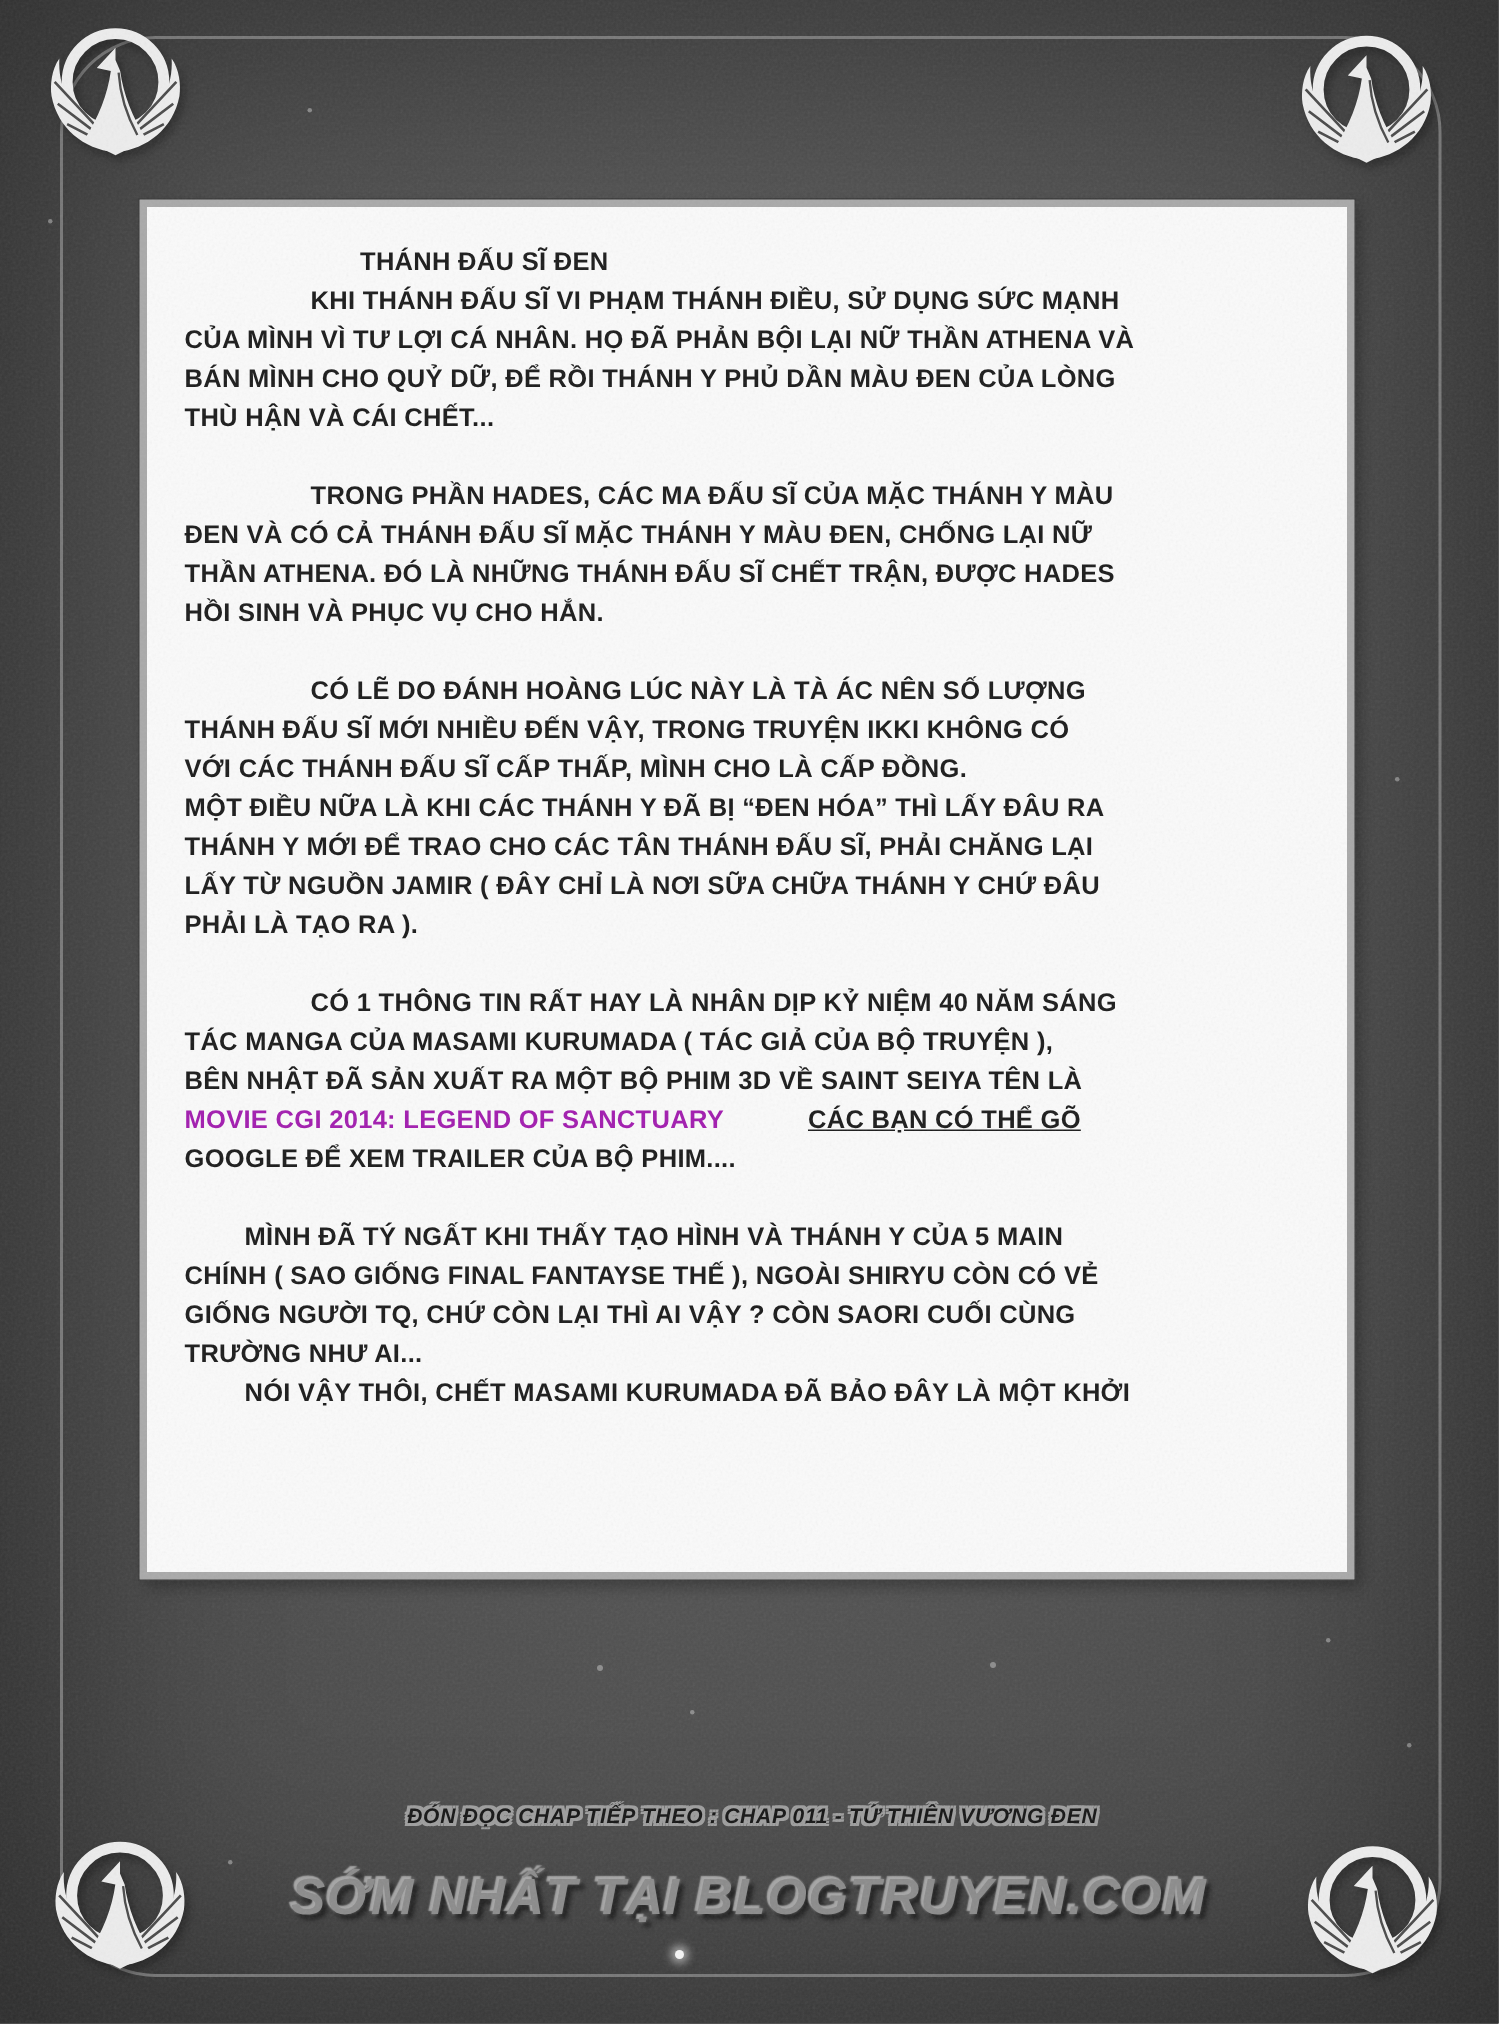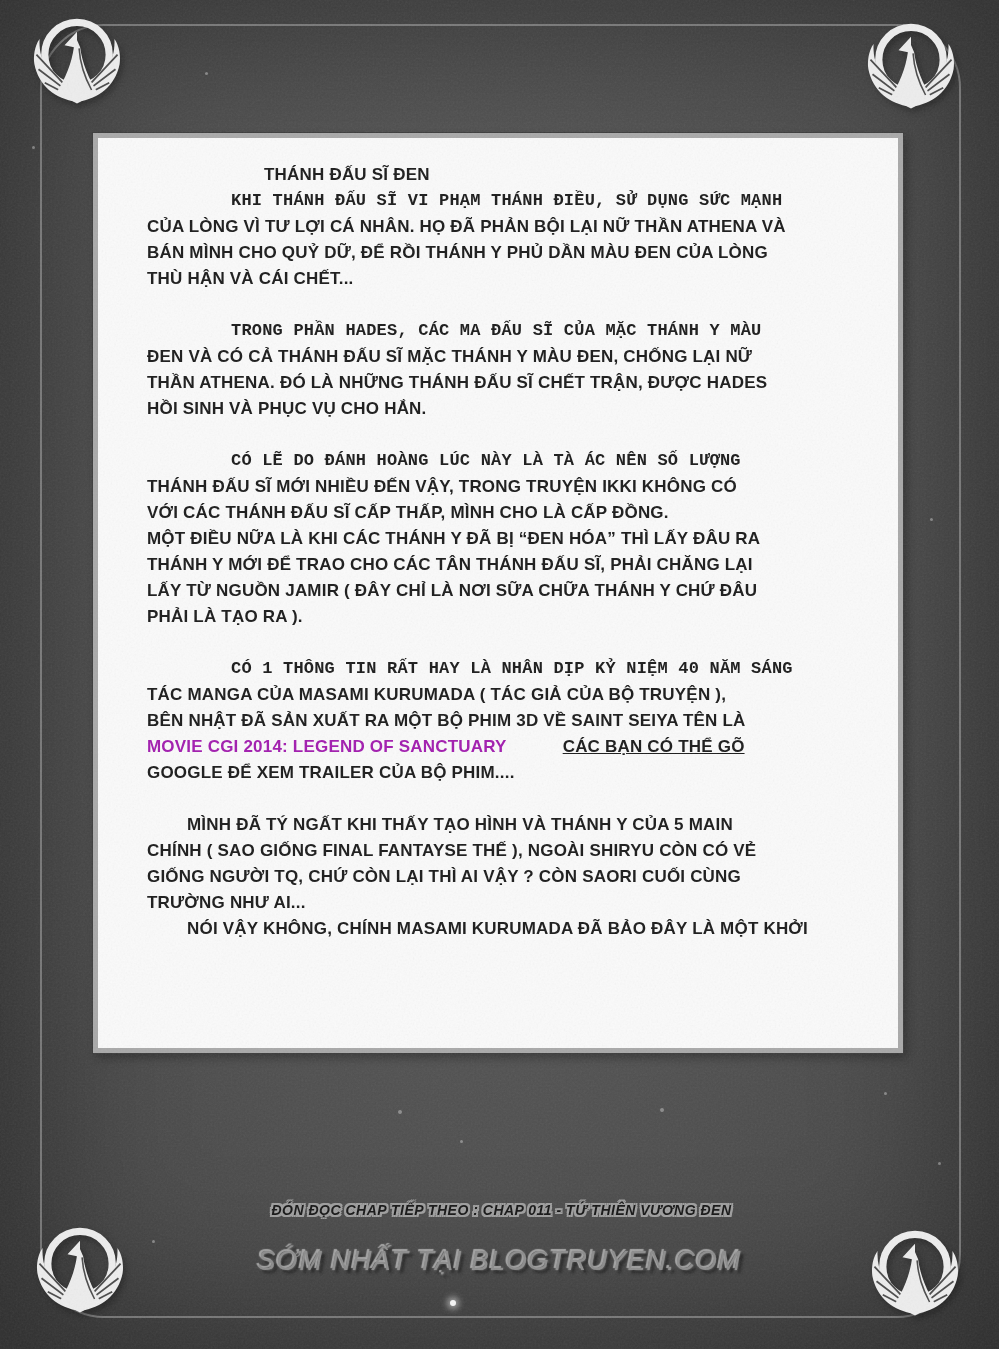"THÁNH ĐẤU SĨ ĐEN" .panel-text { margin-left: 24px -> none }
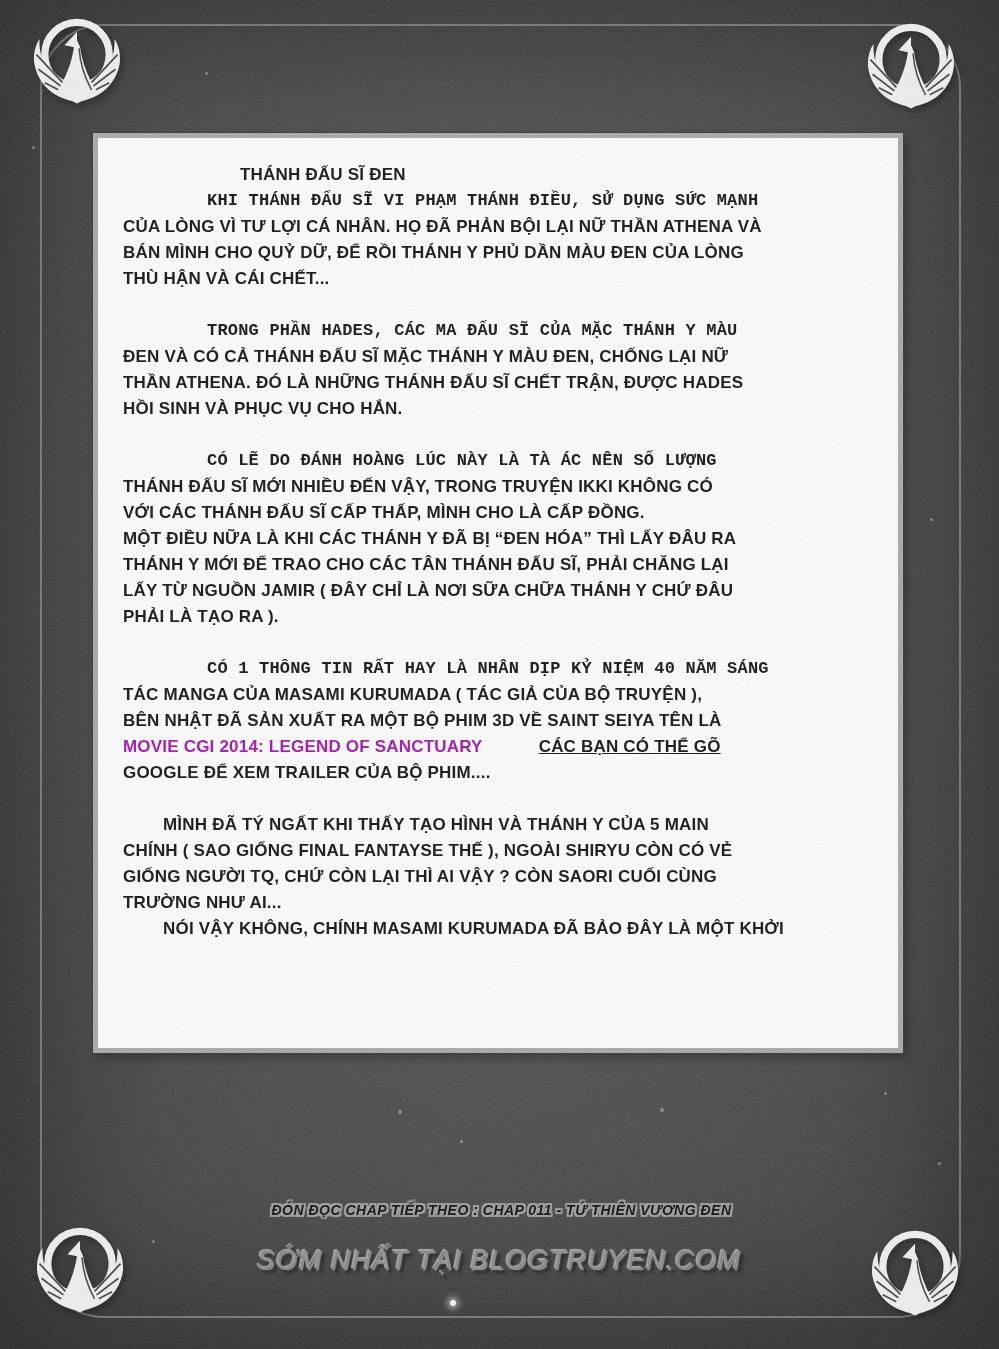"KHI THÁNH ĐẤU SĨ VI" .ind-a { font-family: Liberation Mono, monospace -> none }
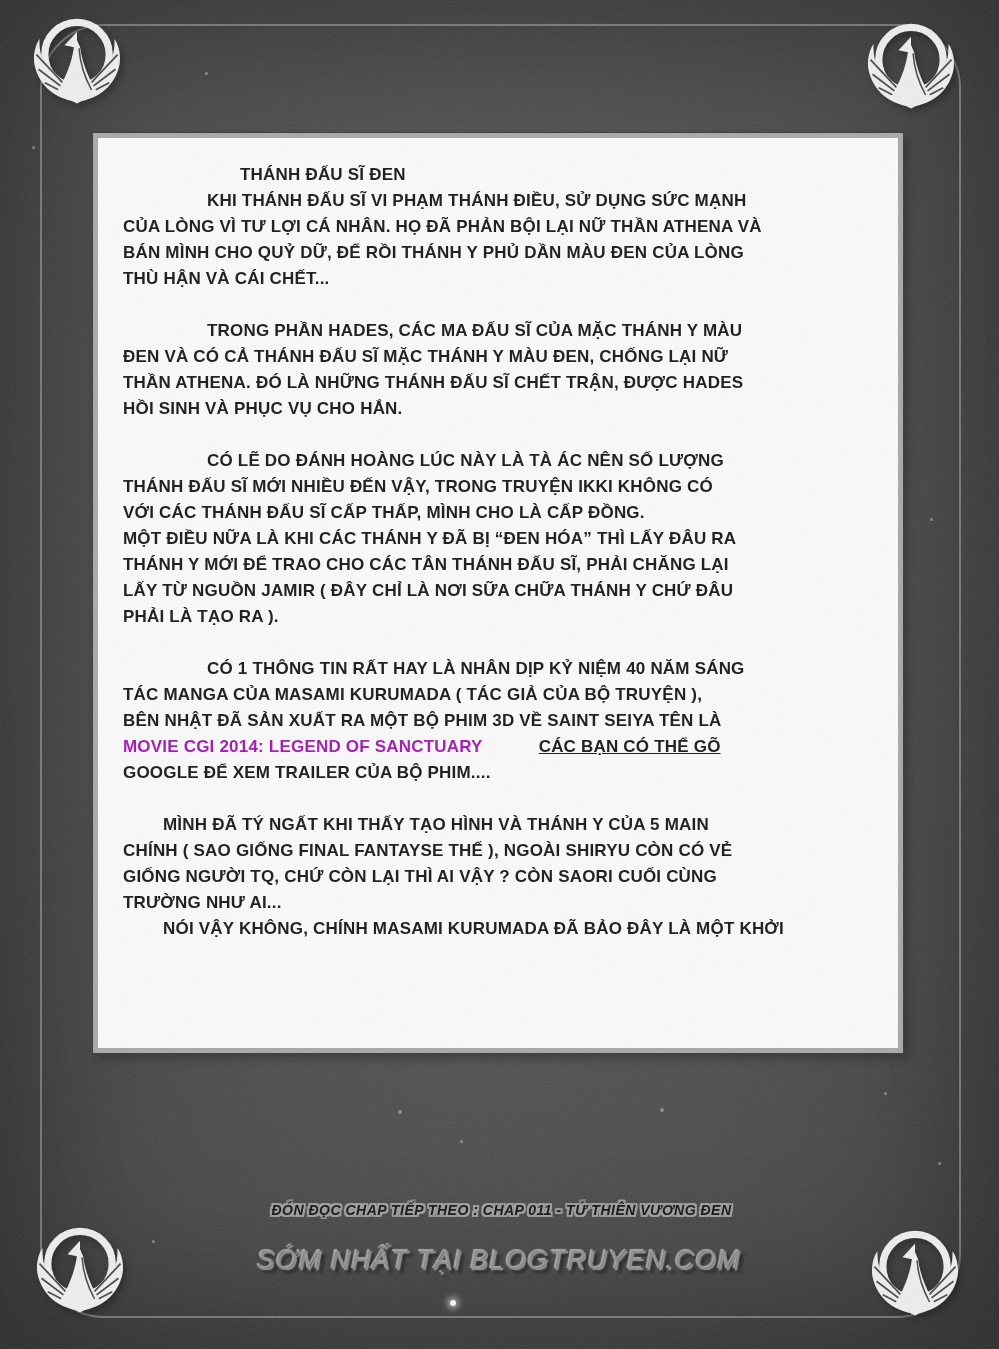"CỦA LÒNG VÌ TƯ LỢI" div.line { text: LÒNG -> MÌNH }
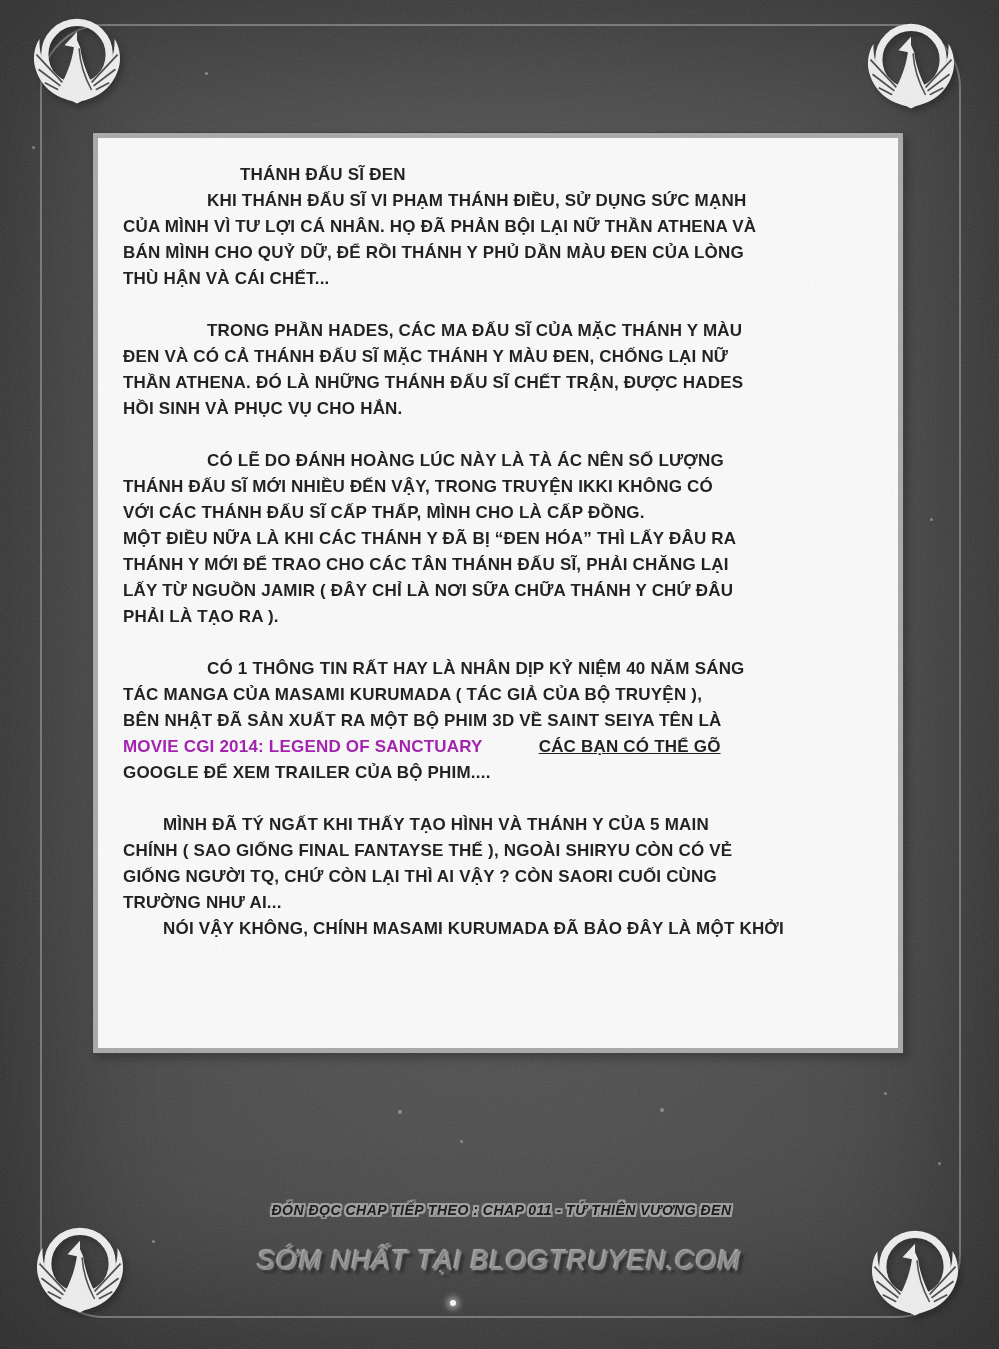"NÓI VẬY KHÔNG, CHÍNH MASAMI" div.line { text: KHÔNG, CHÍNH -> THÔI, CHẾT }
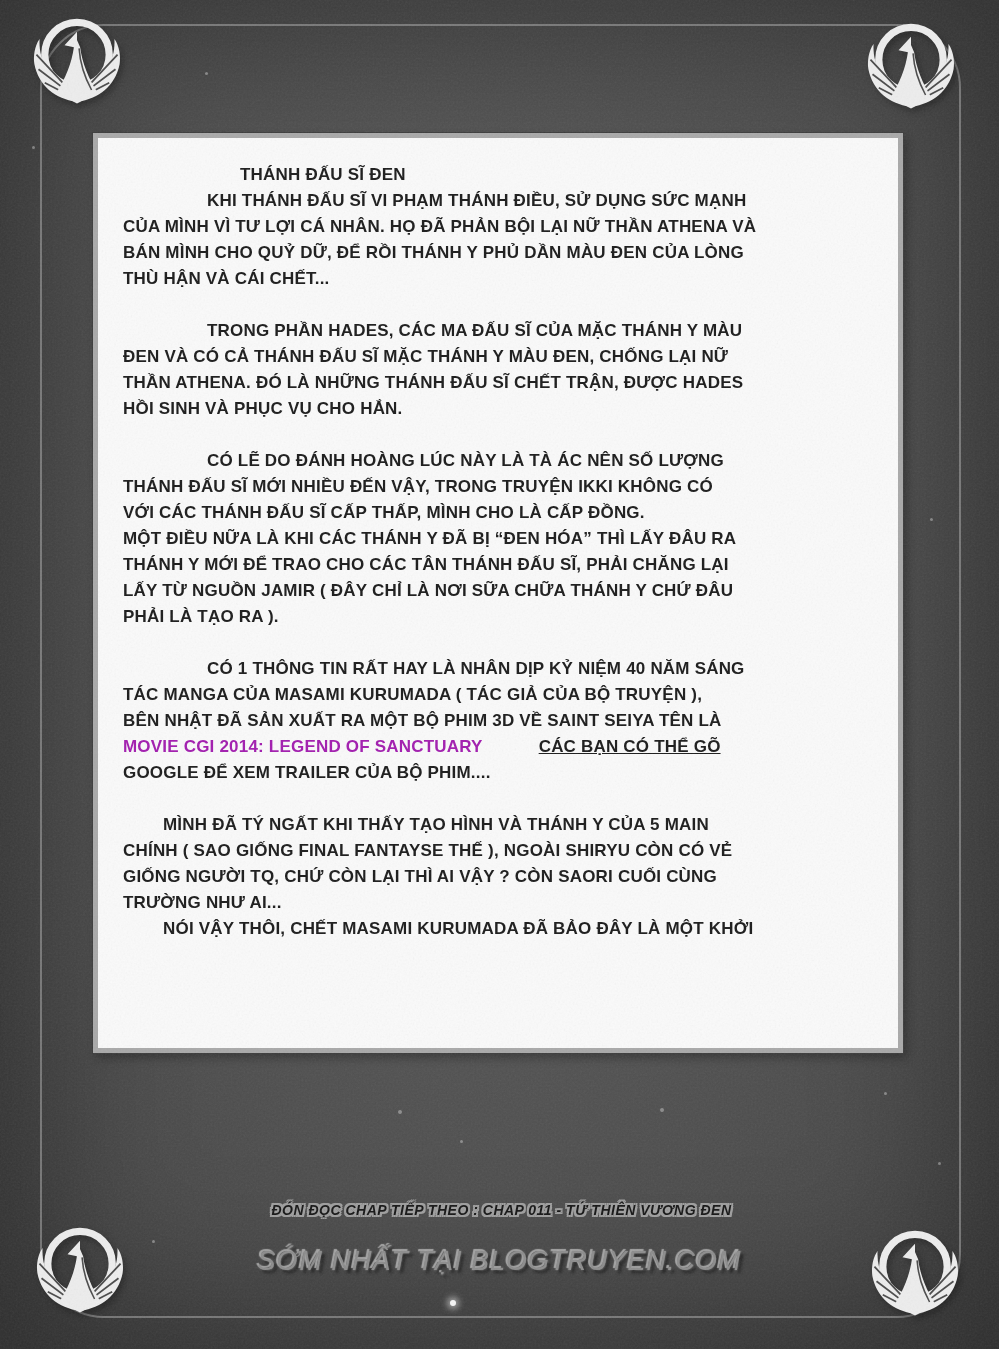"SỚM NHẤT TẠI BLOGTRUYEN.COM" .footer-site { font-size: 27px -> 34px; font-weight: normal -> bold }
